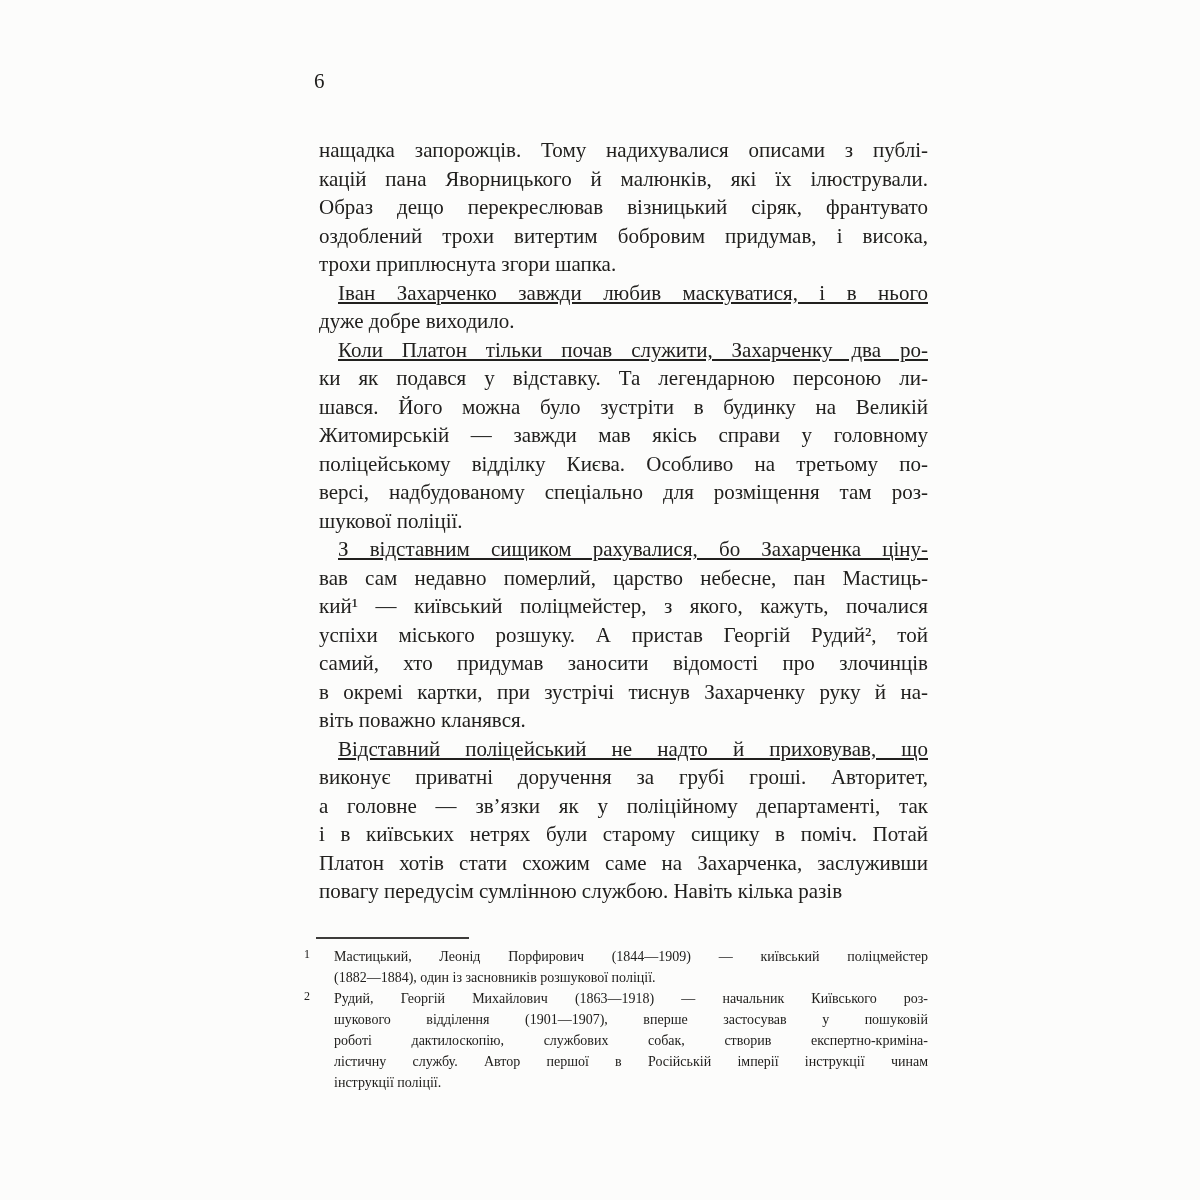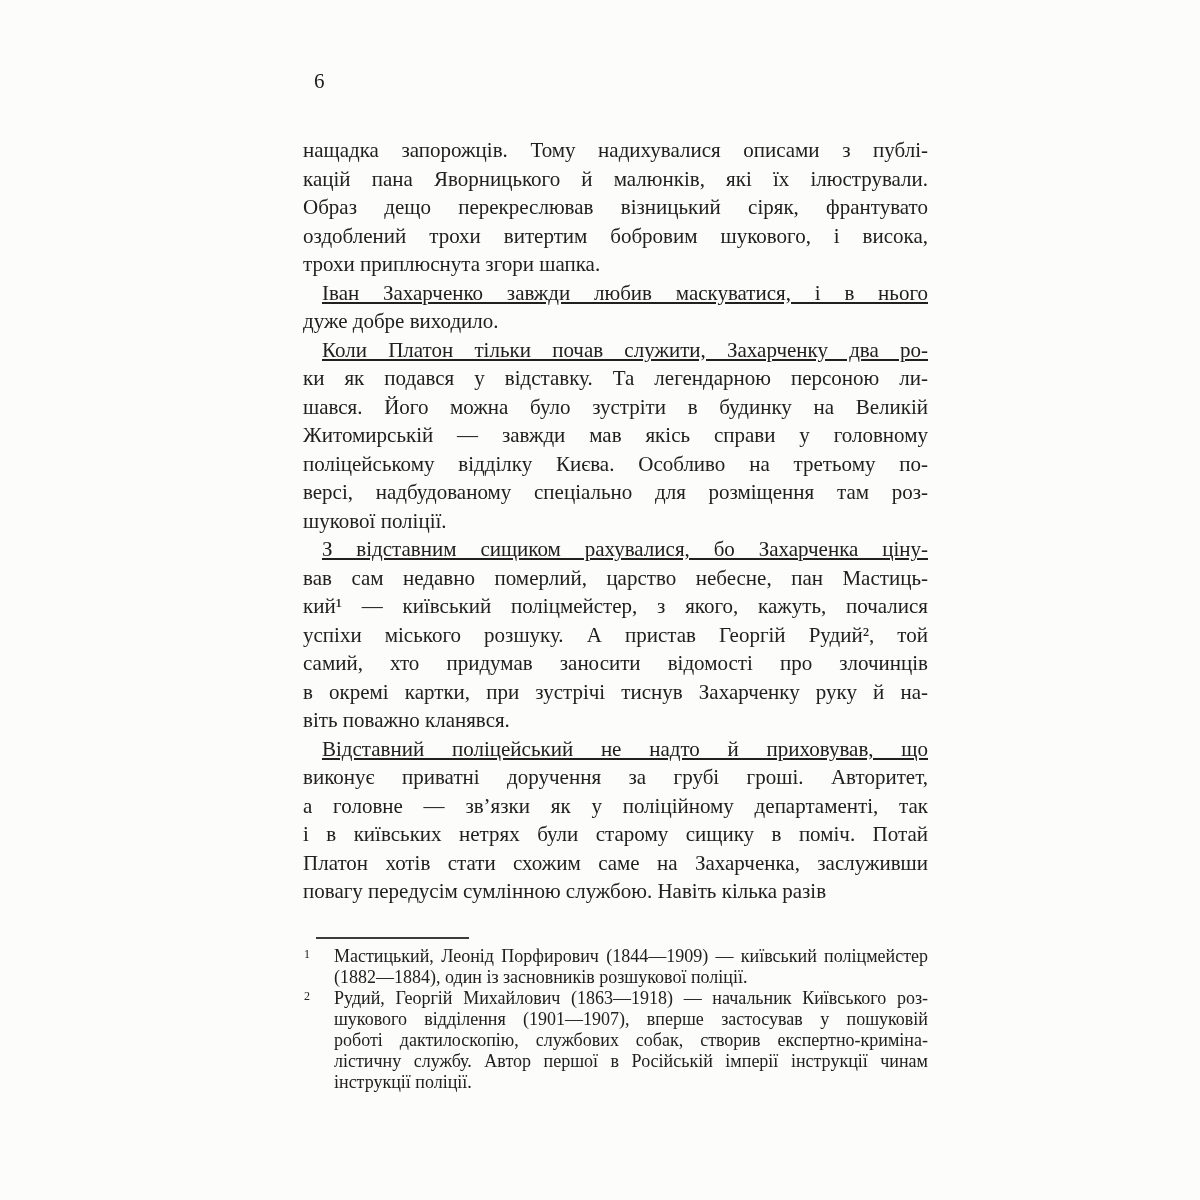"нащадка запорожців. Тому надихувалися" .line { margin-left: none -> 16px }
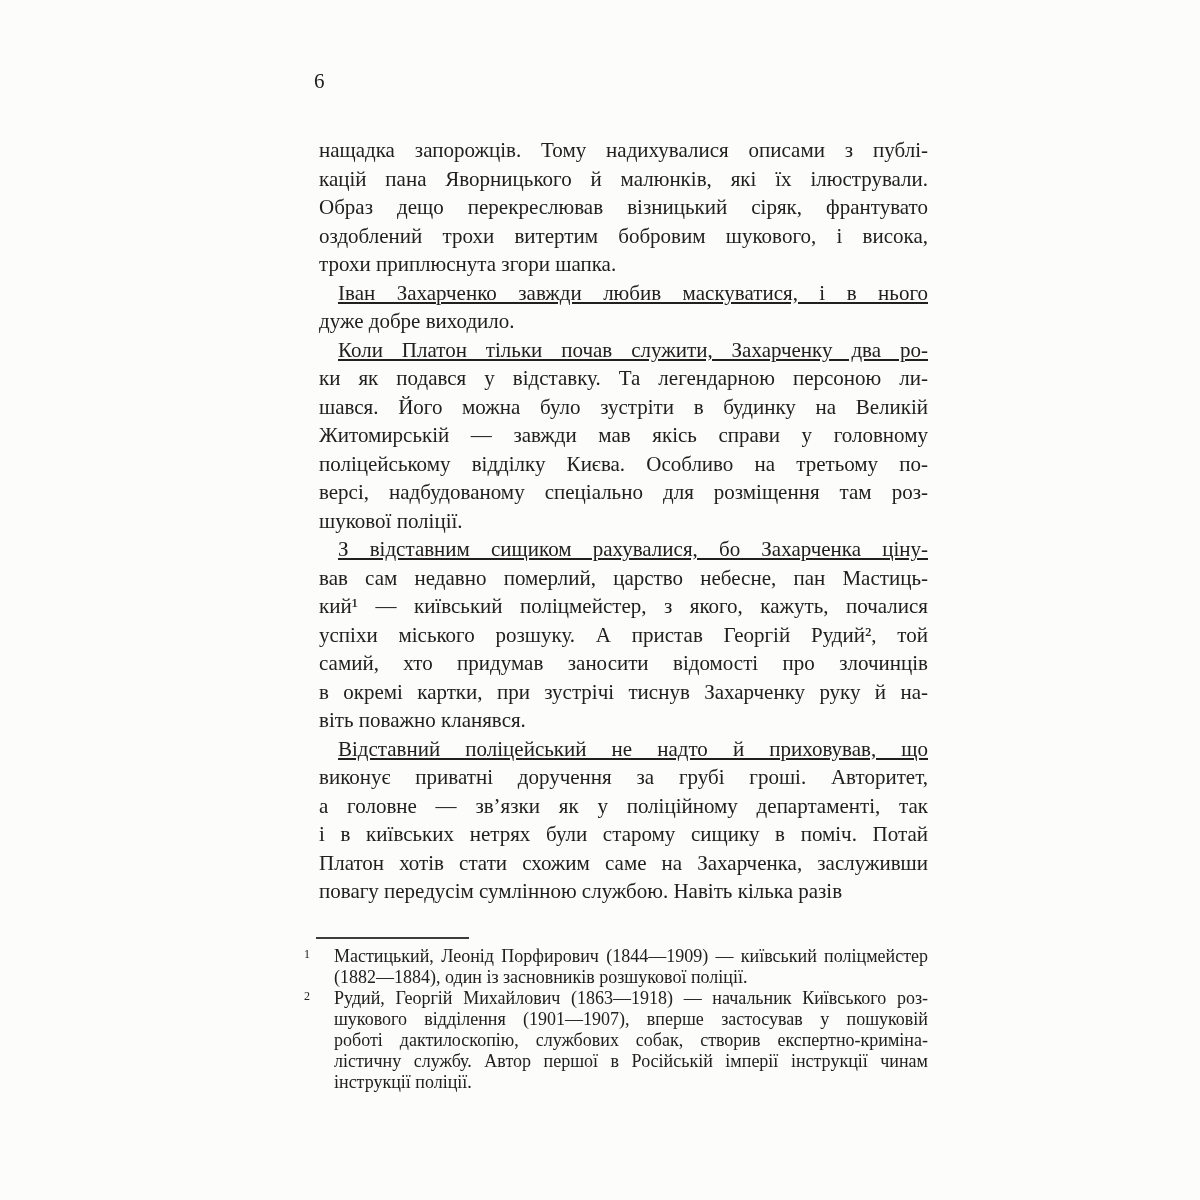"оздоблений трохи витертим бобровим" div.line { text: шукового -> придумав }
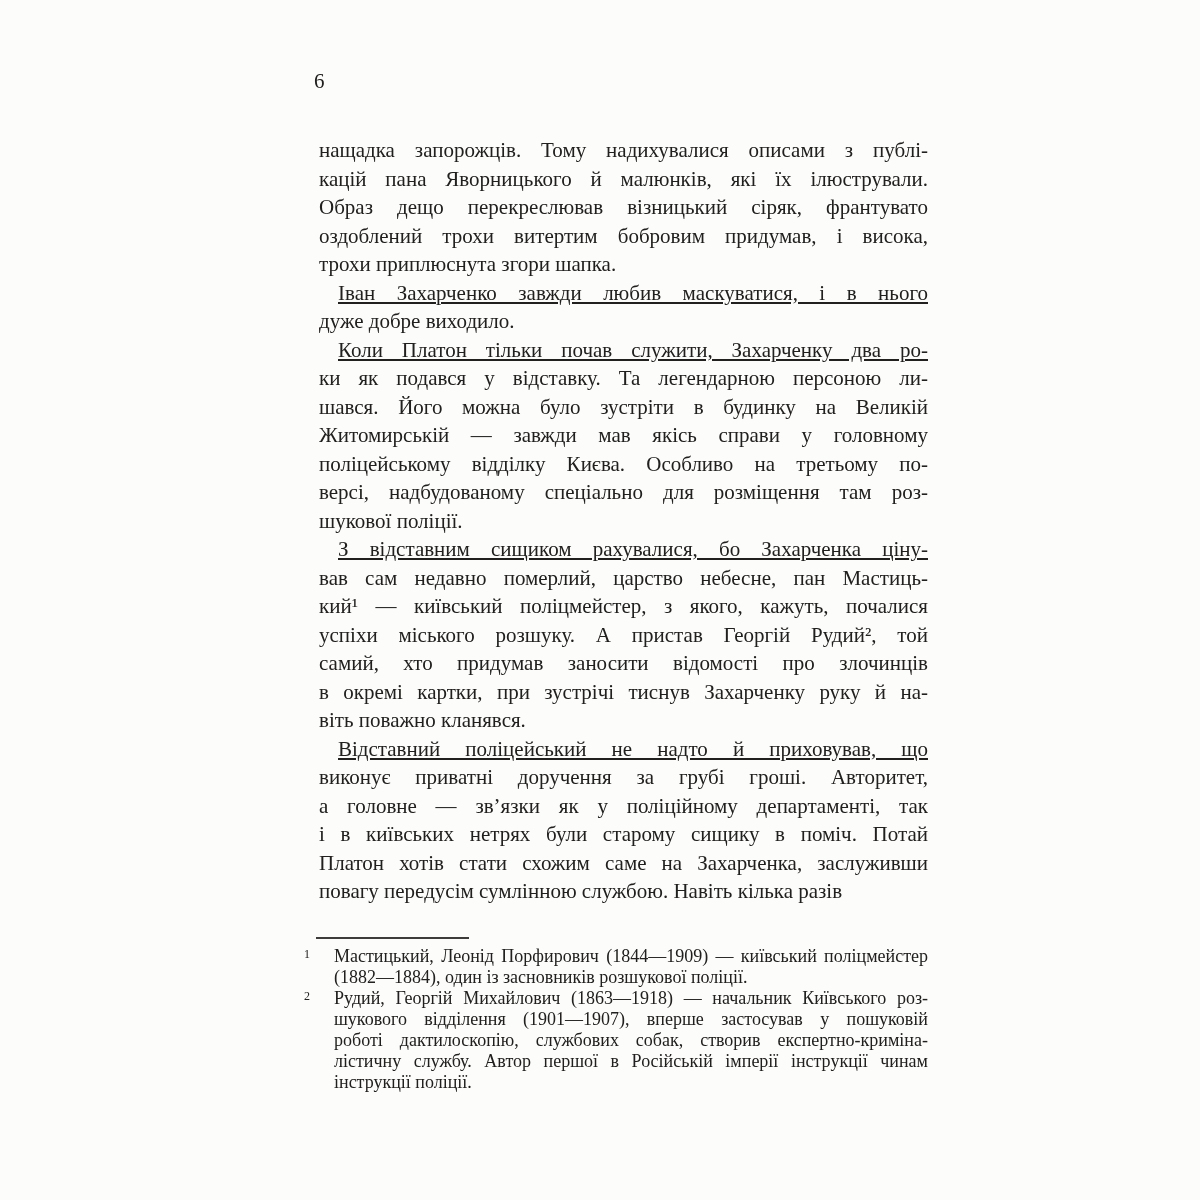"Мастицький, Леонід Порфирович" .fn-line { font-size: 18px -> 14px }
